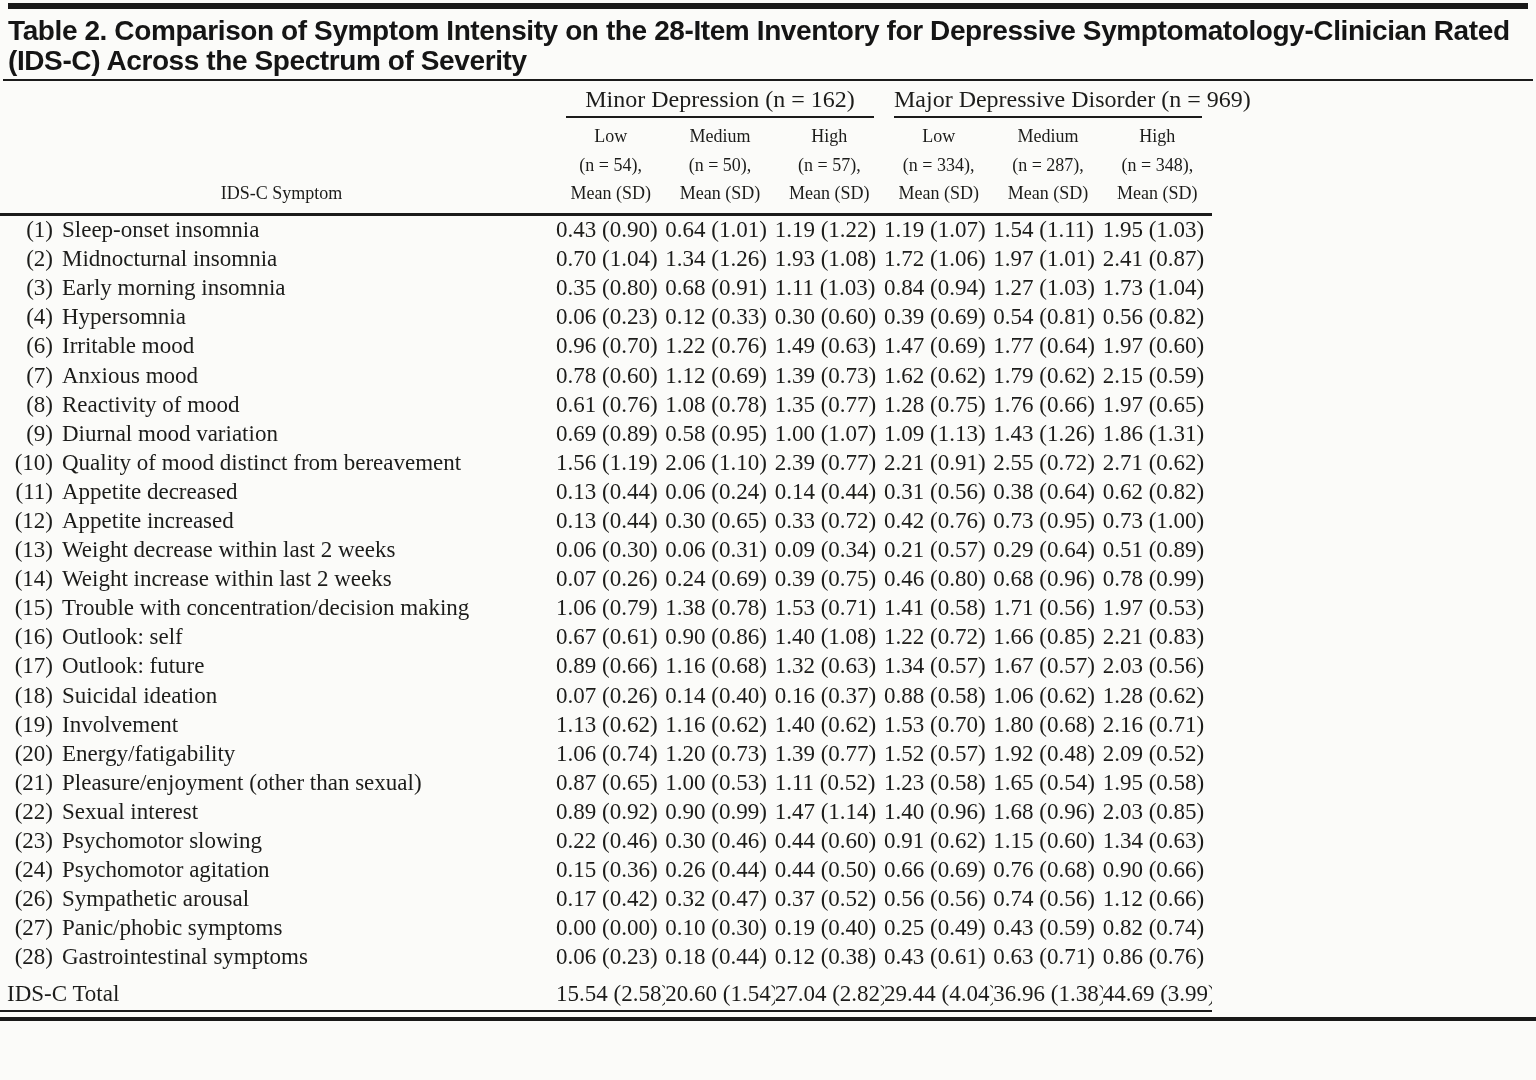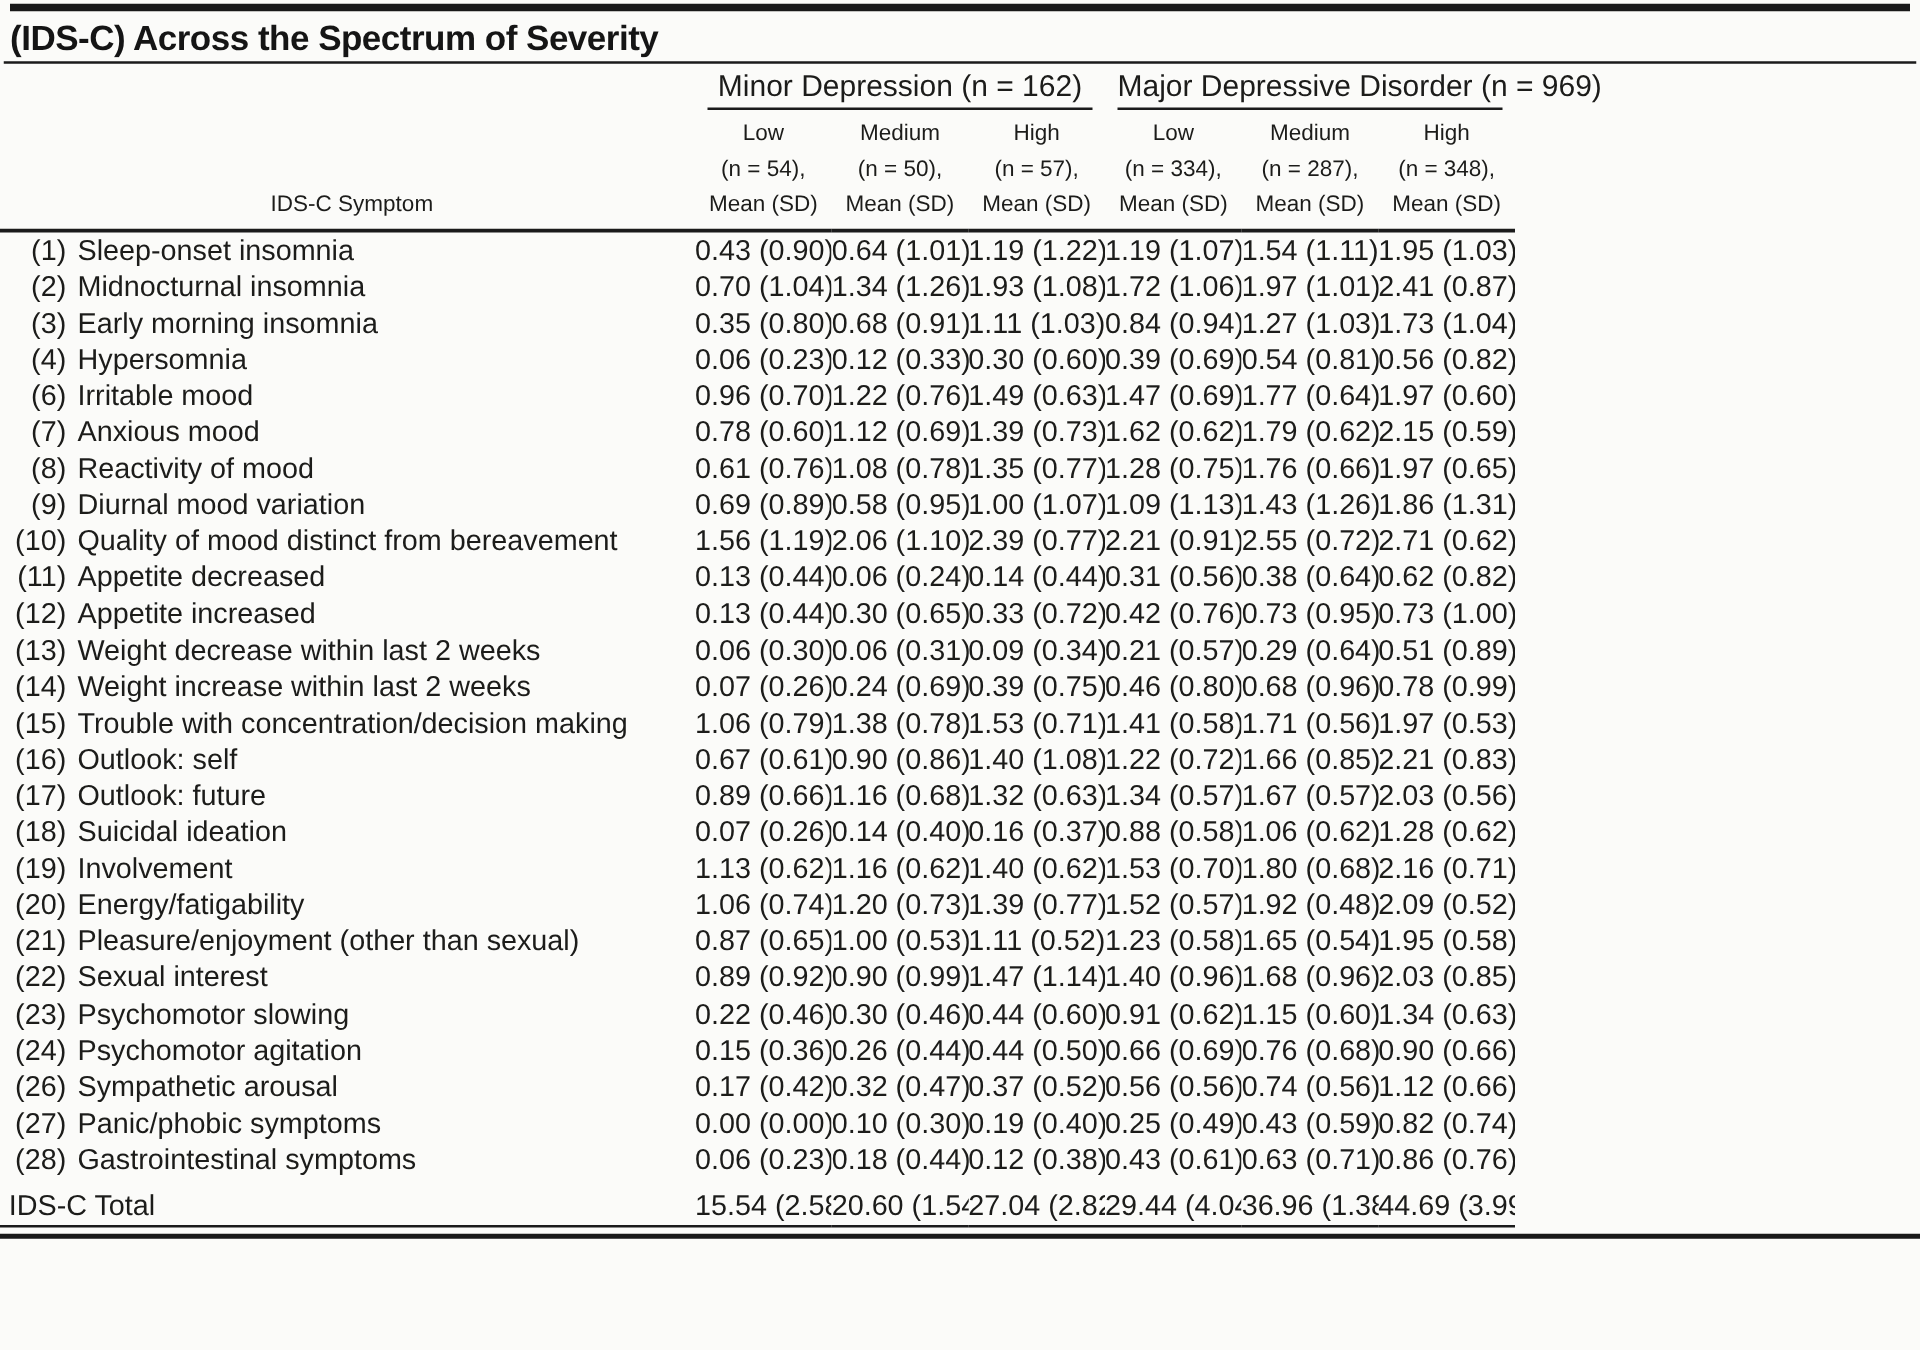"Table 2. Comparison of Symptom" span.title-line { html: none -> <span>Table 2. Comparison of Symptom Intensity on the 28-Item Inventory for Depressive Symptomatology-Clinician Rated</span> }
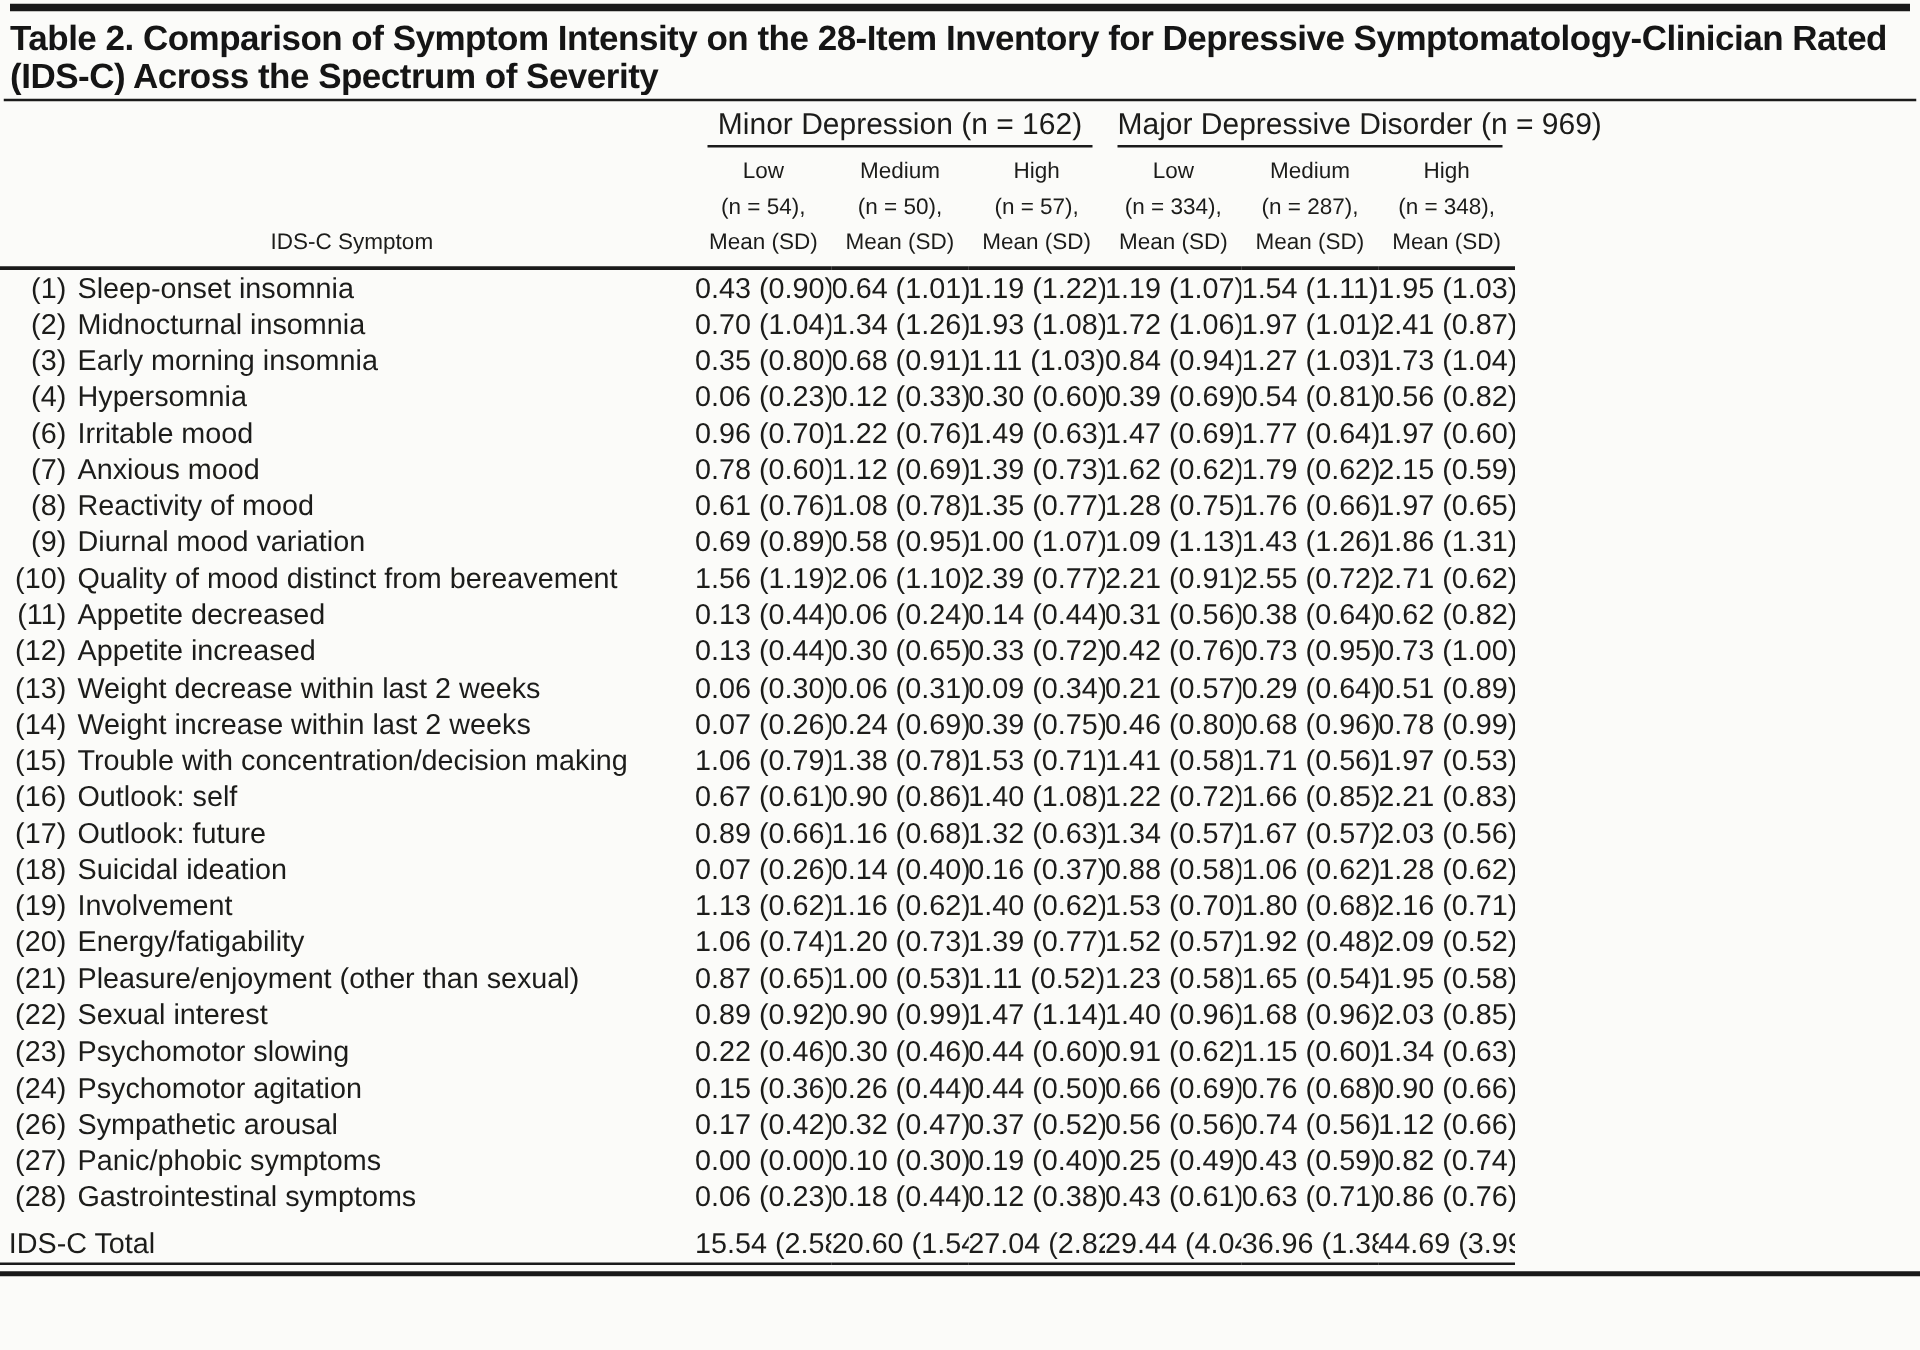"Minor Depression (n = 162)" table.ids-table { font-family: Liberation Sans, sans-serif -> Liberation Serif, serif }
